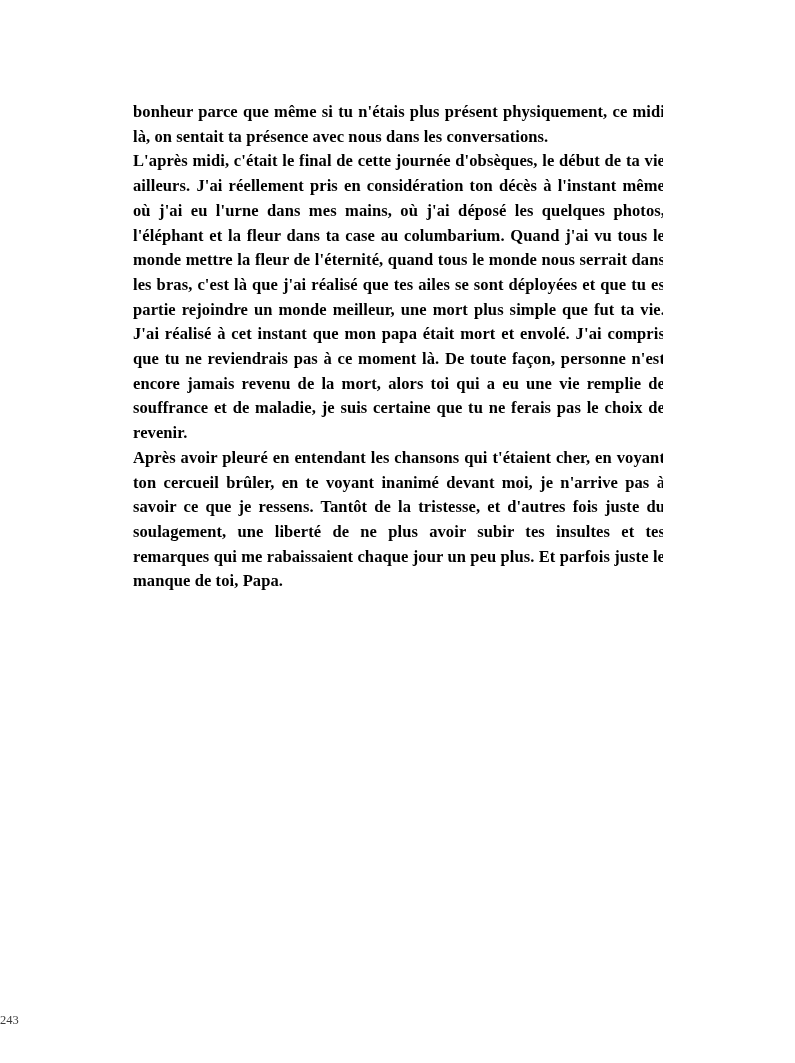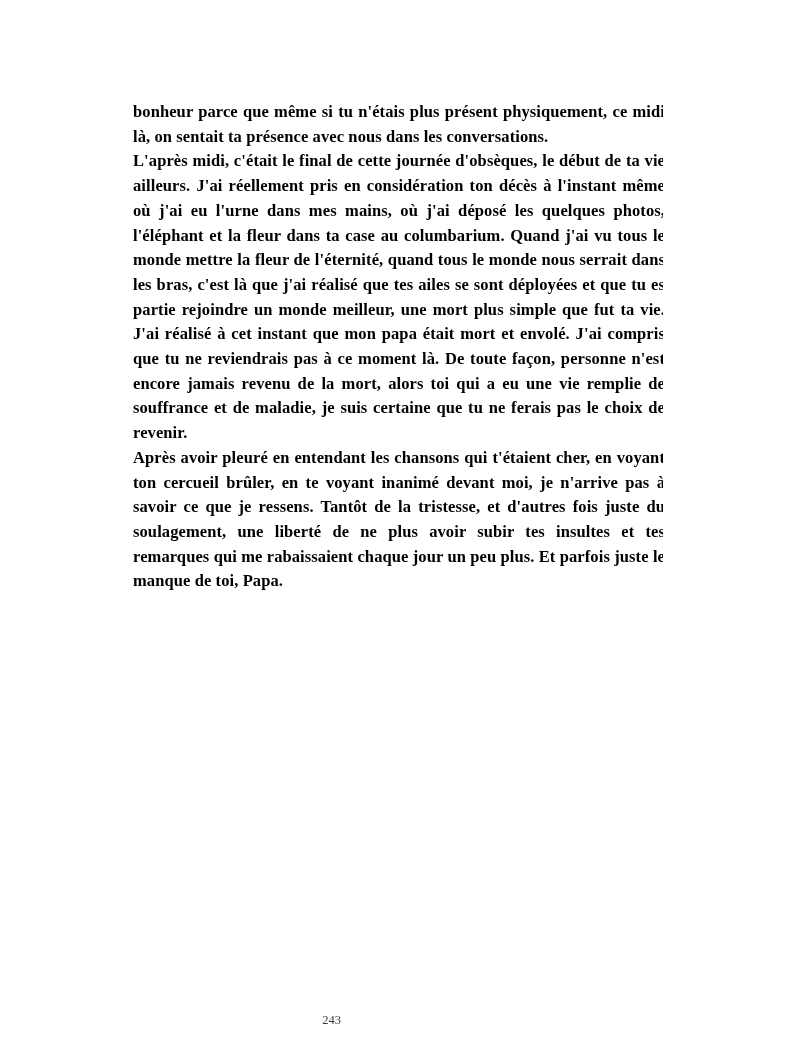"243" .page-number { text-align: center -> left }
